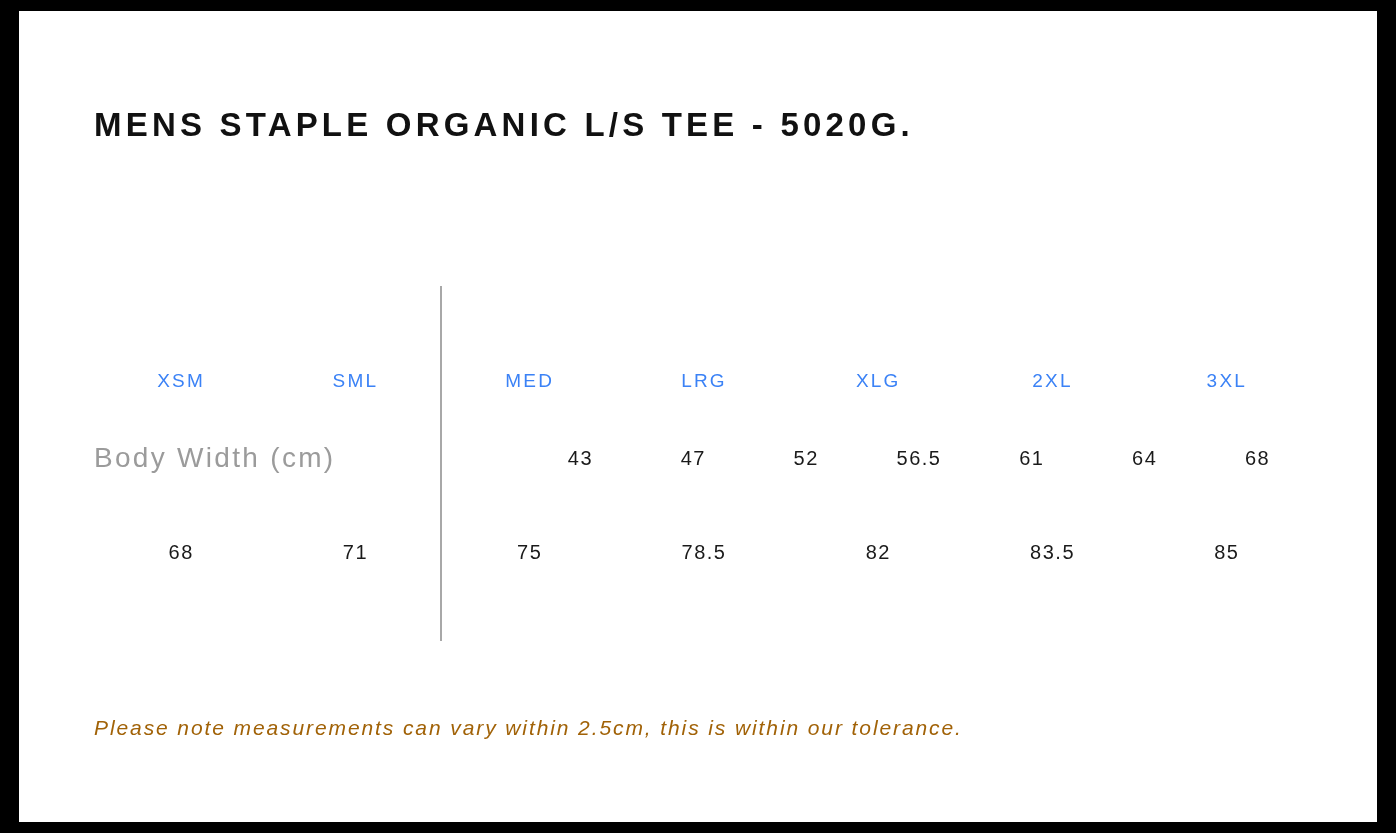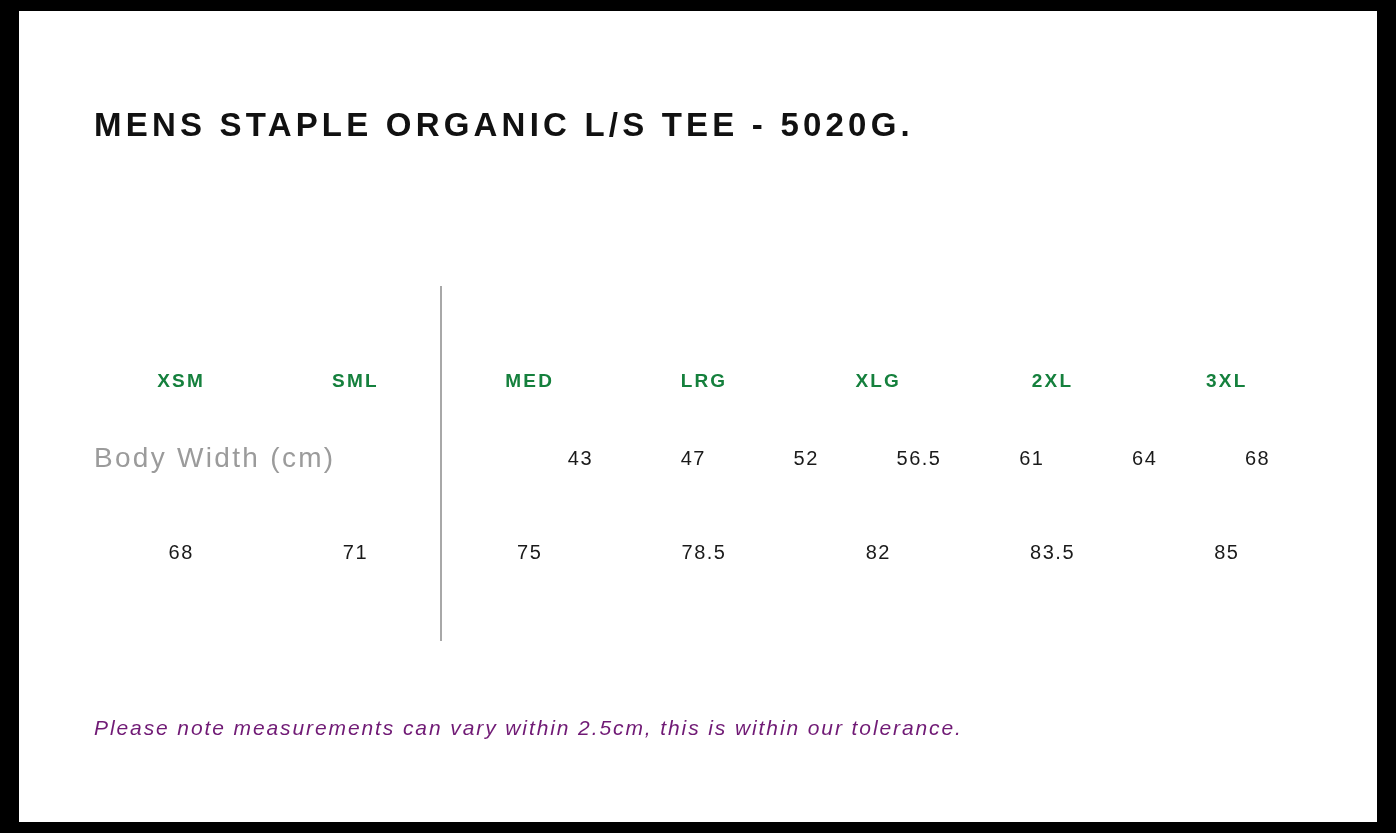"XSM" .cell-size.header { color: #15803d -> #3b82f6; font-weight: bold -> normal }
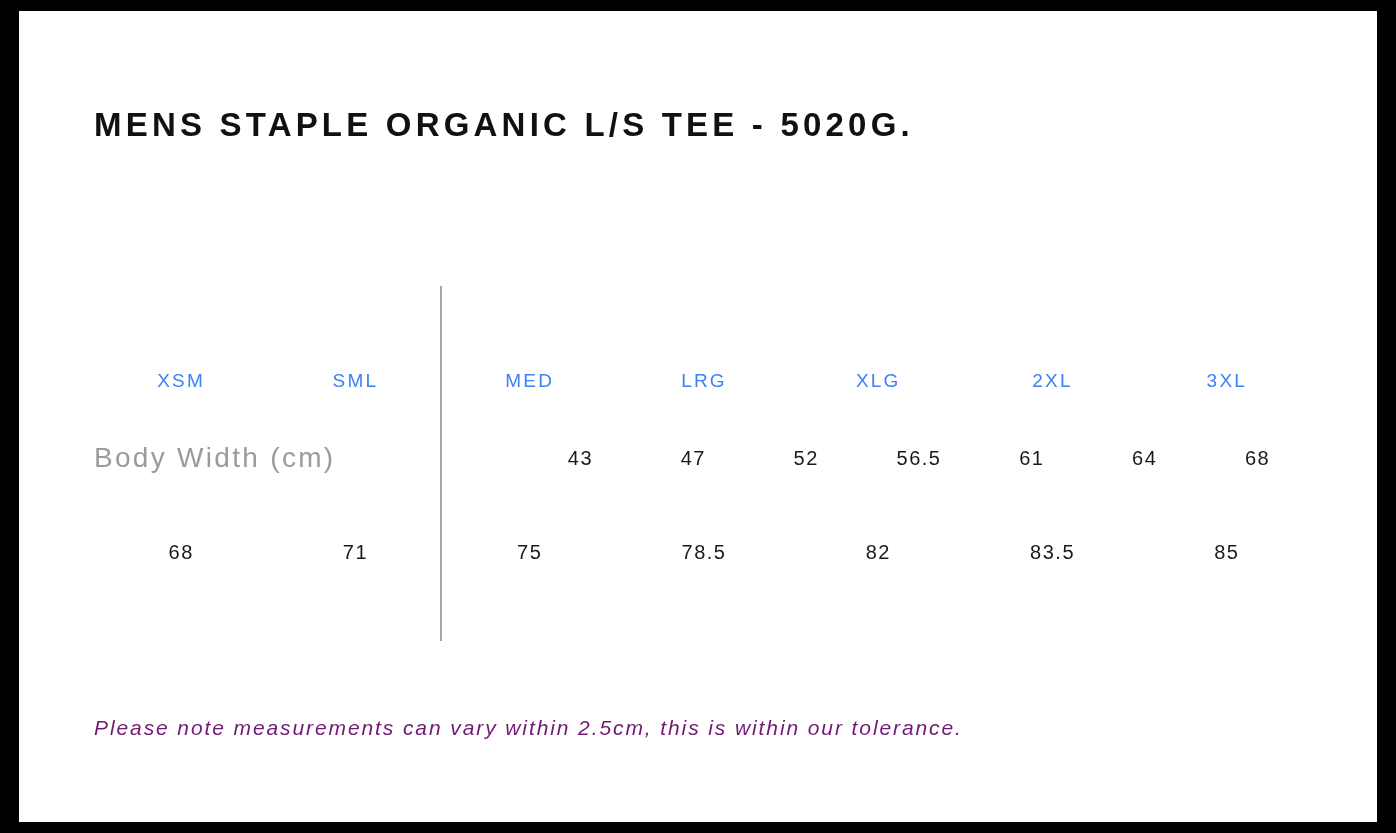"Please note measurements can vary" .note { color: #701a75 -> #a16207 }
